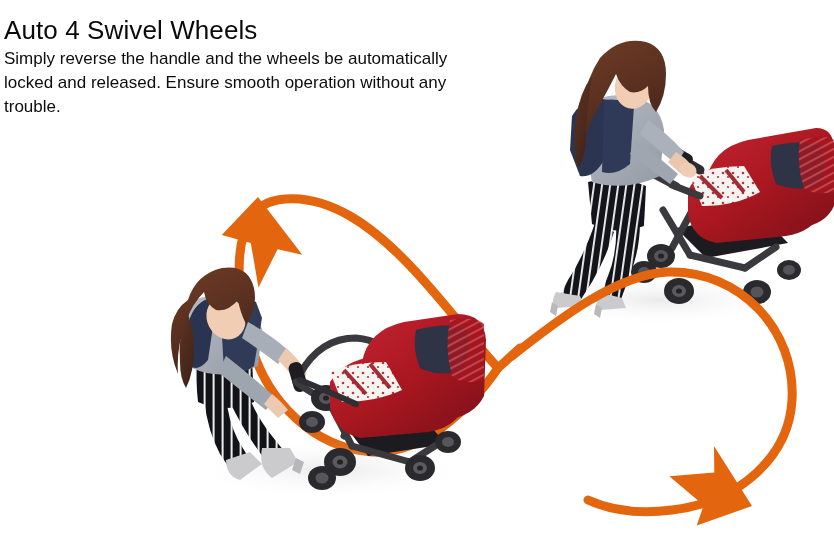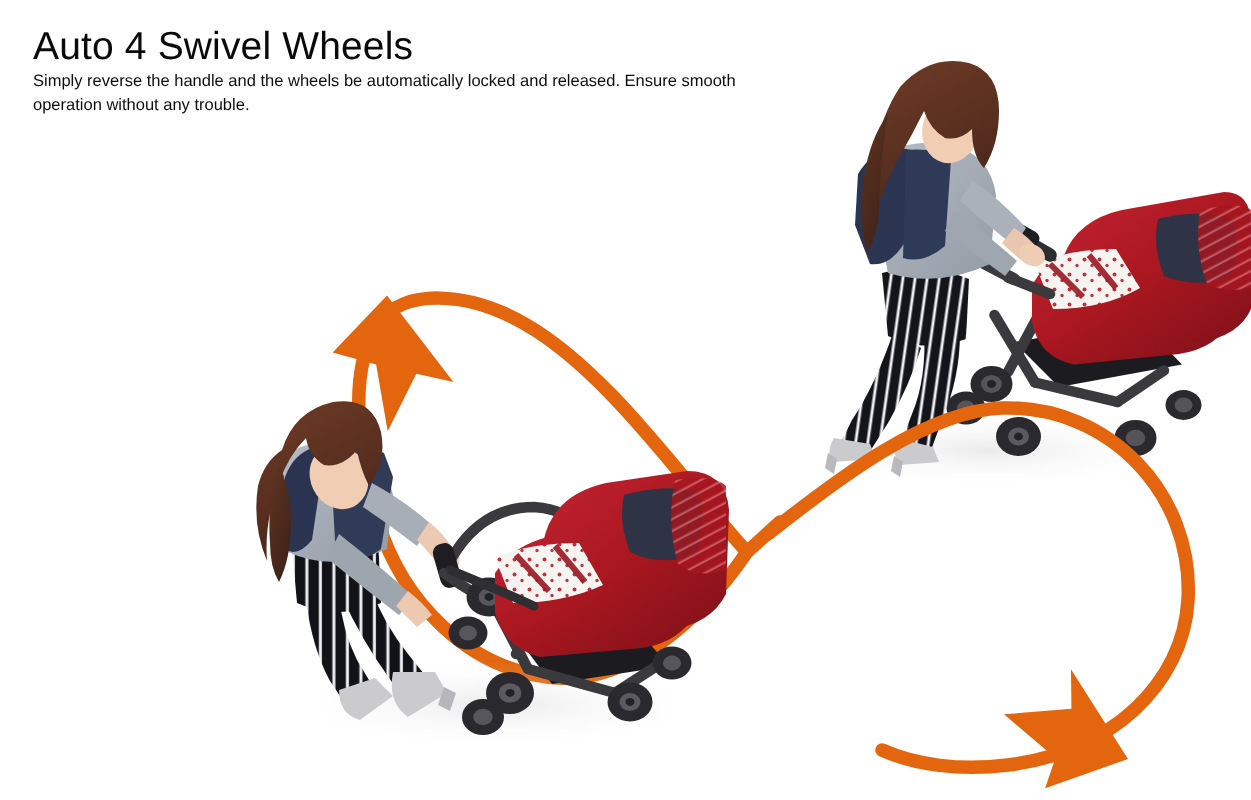"Auto 4 Swivel Wheels" .text-block { left: 22px -> 4px }
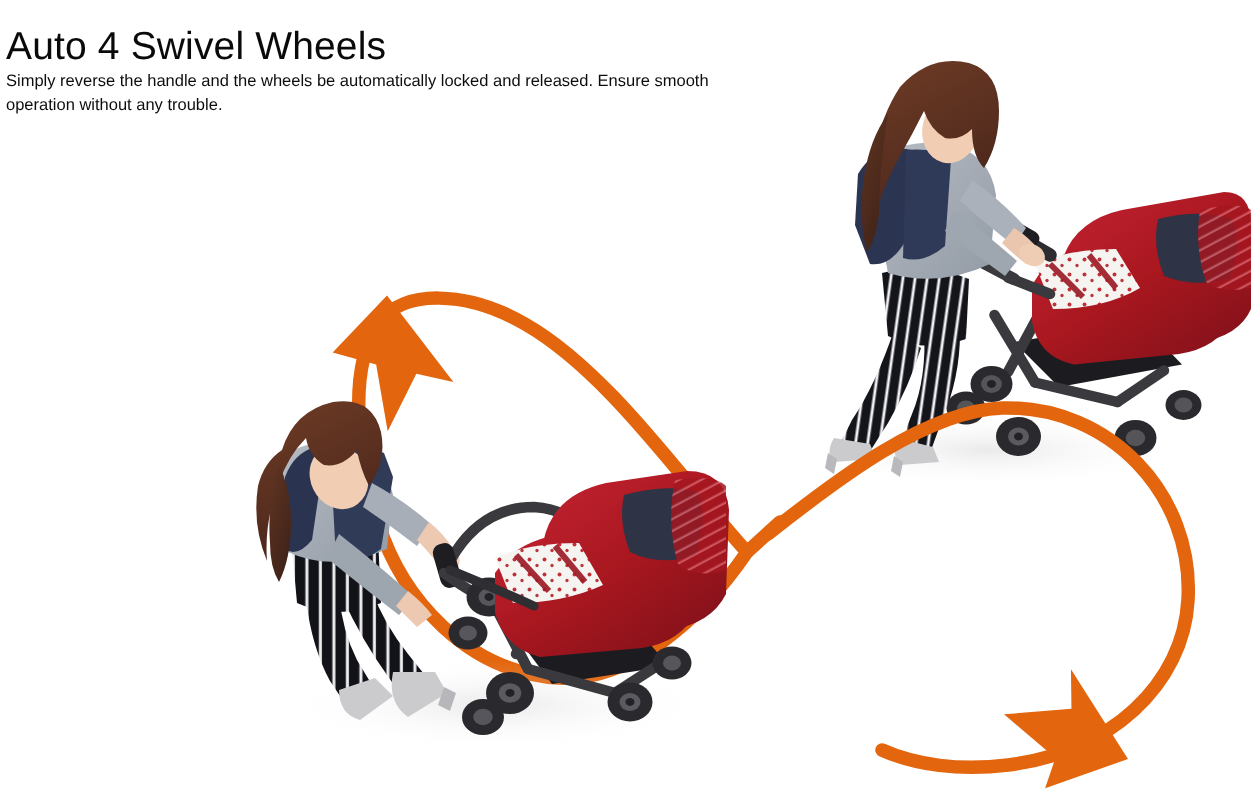"Simply reverse the handle and" .subtext { font-size: 11px -> 17px }
